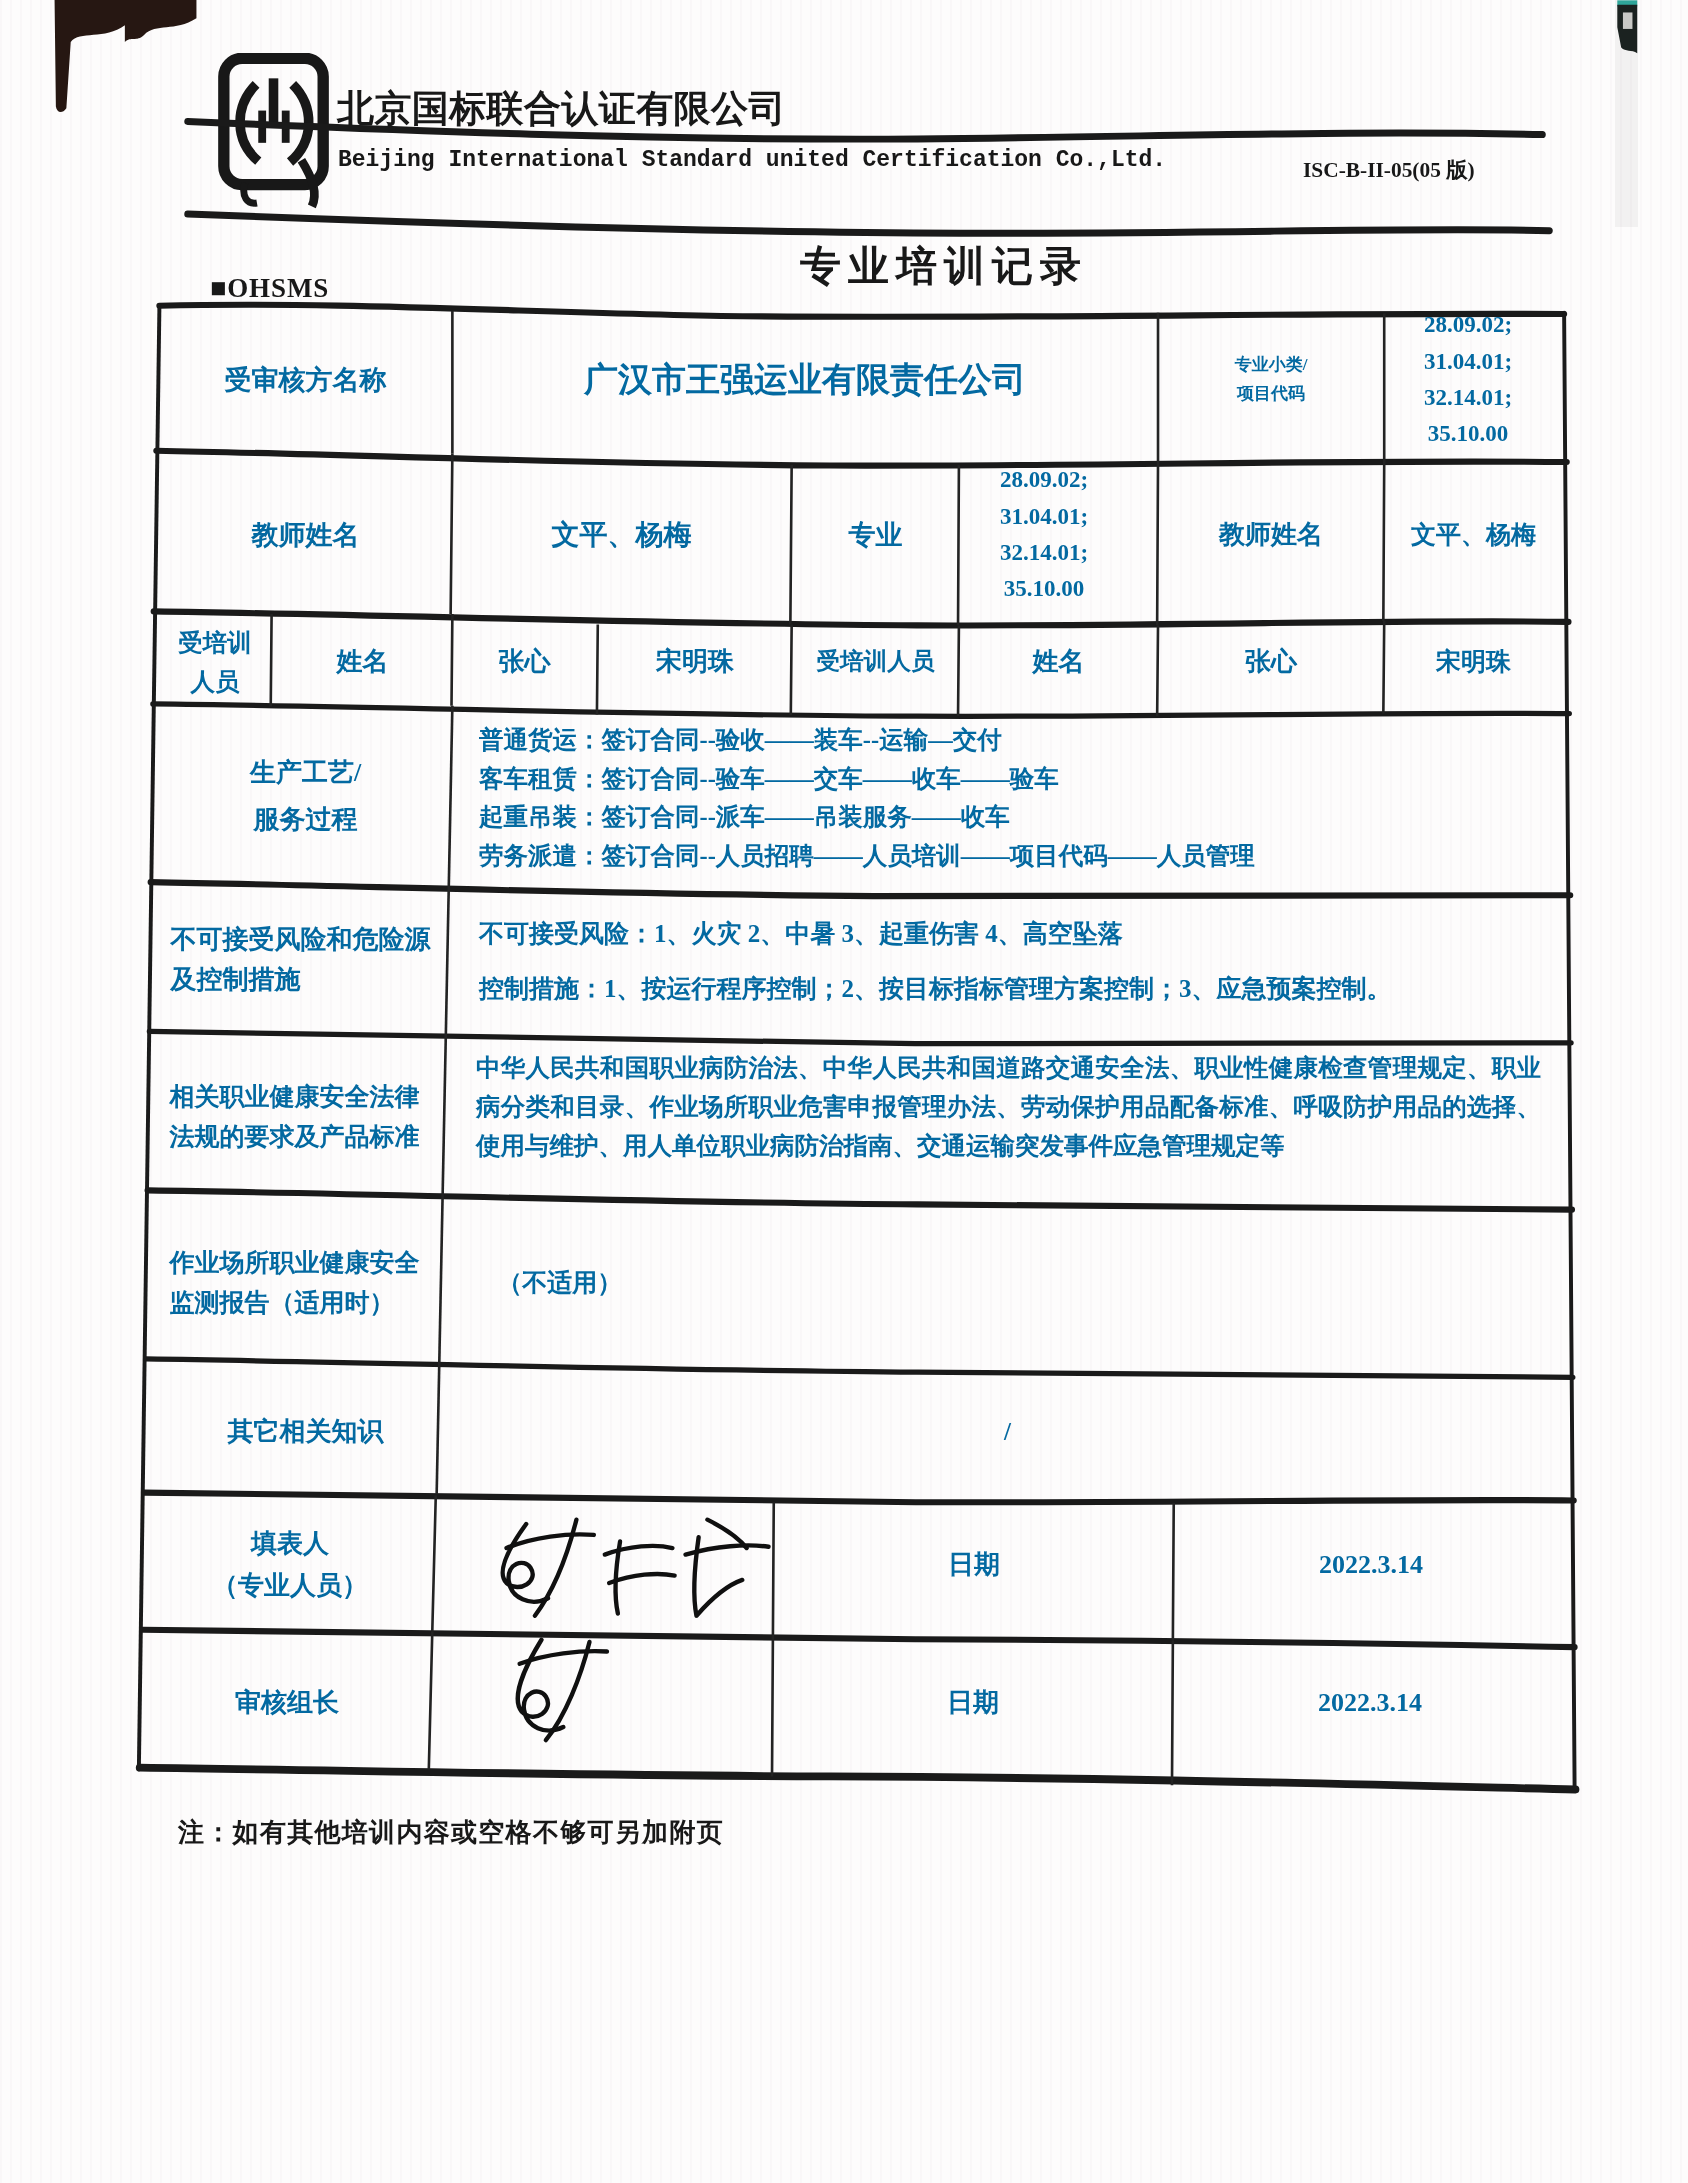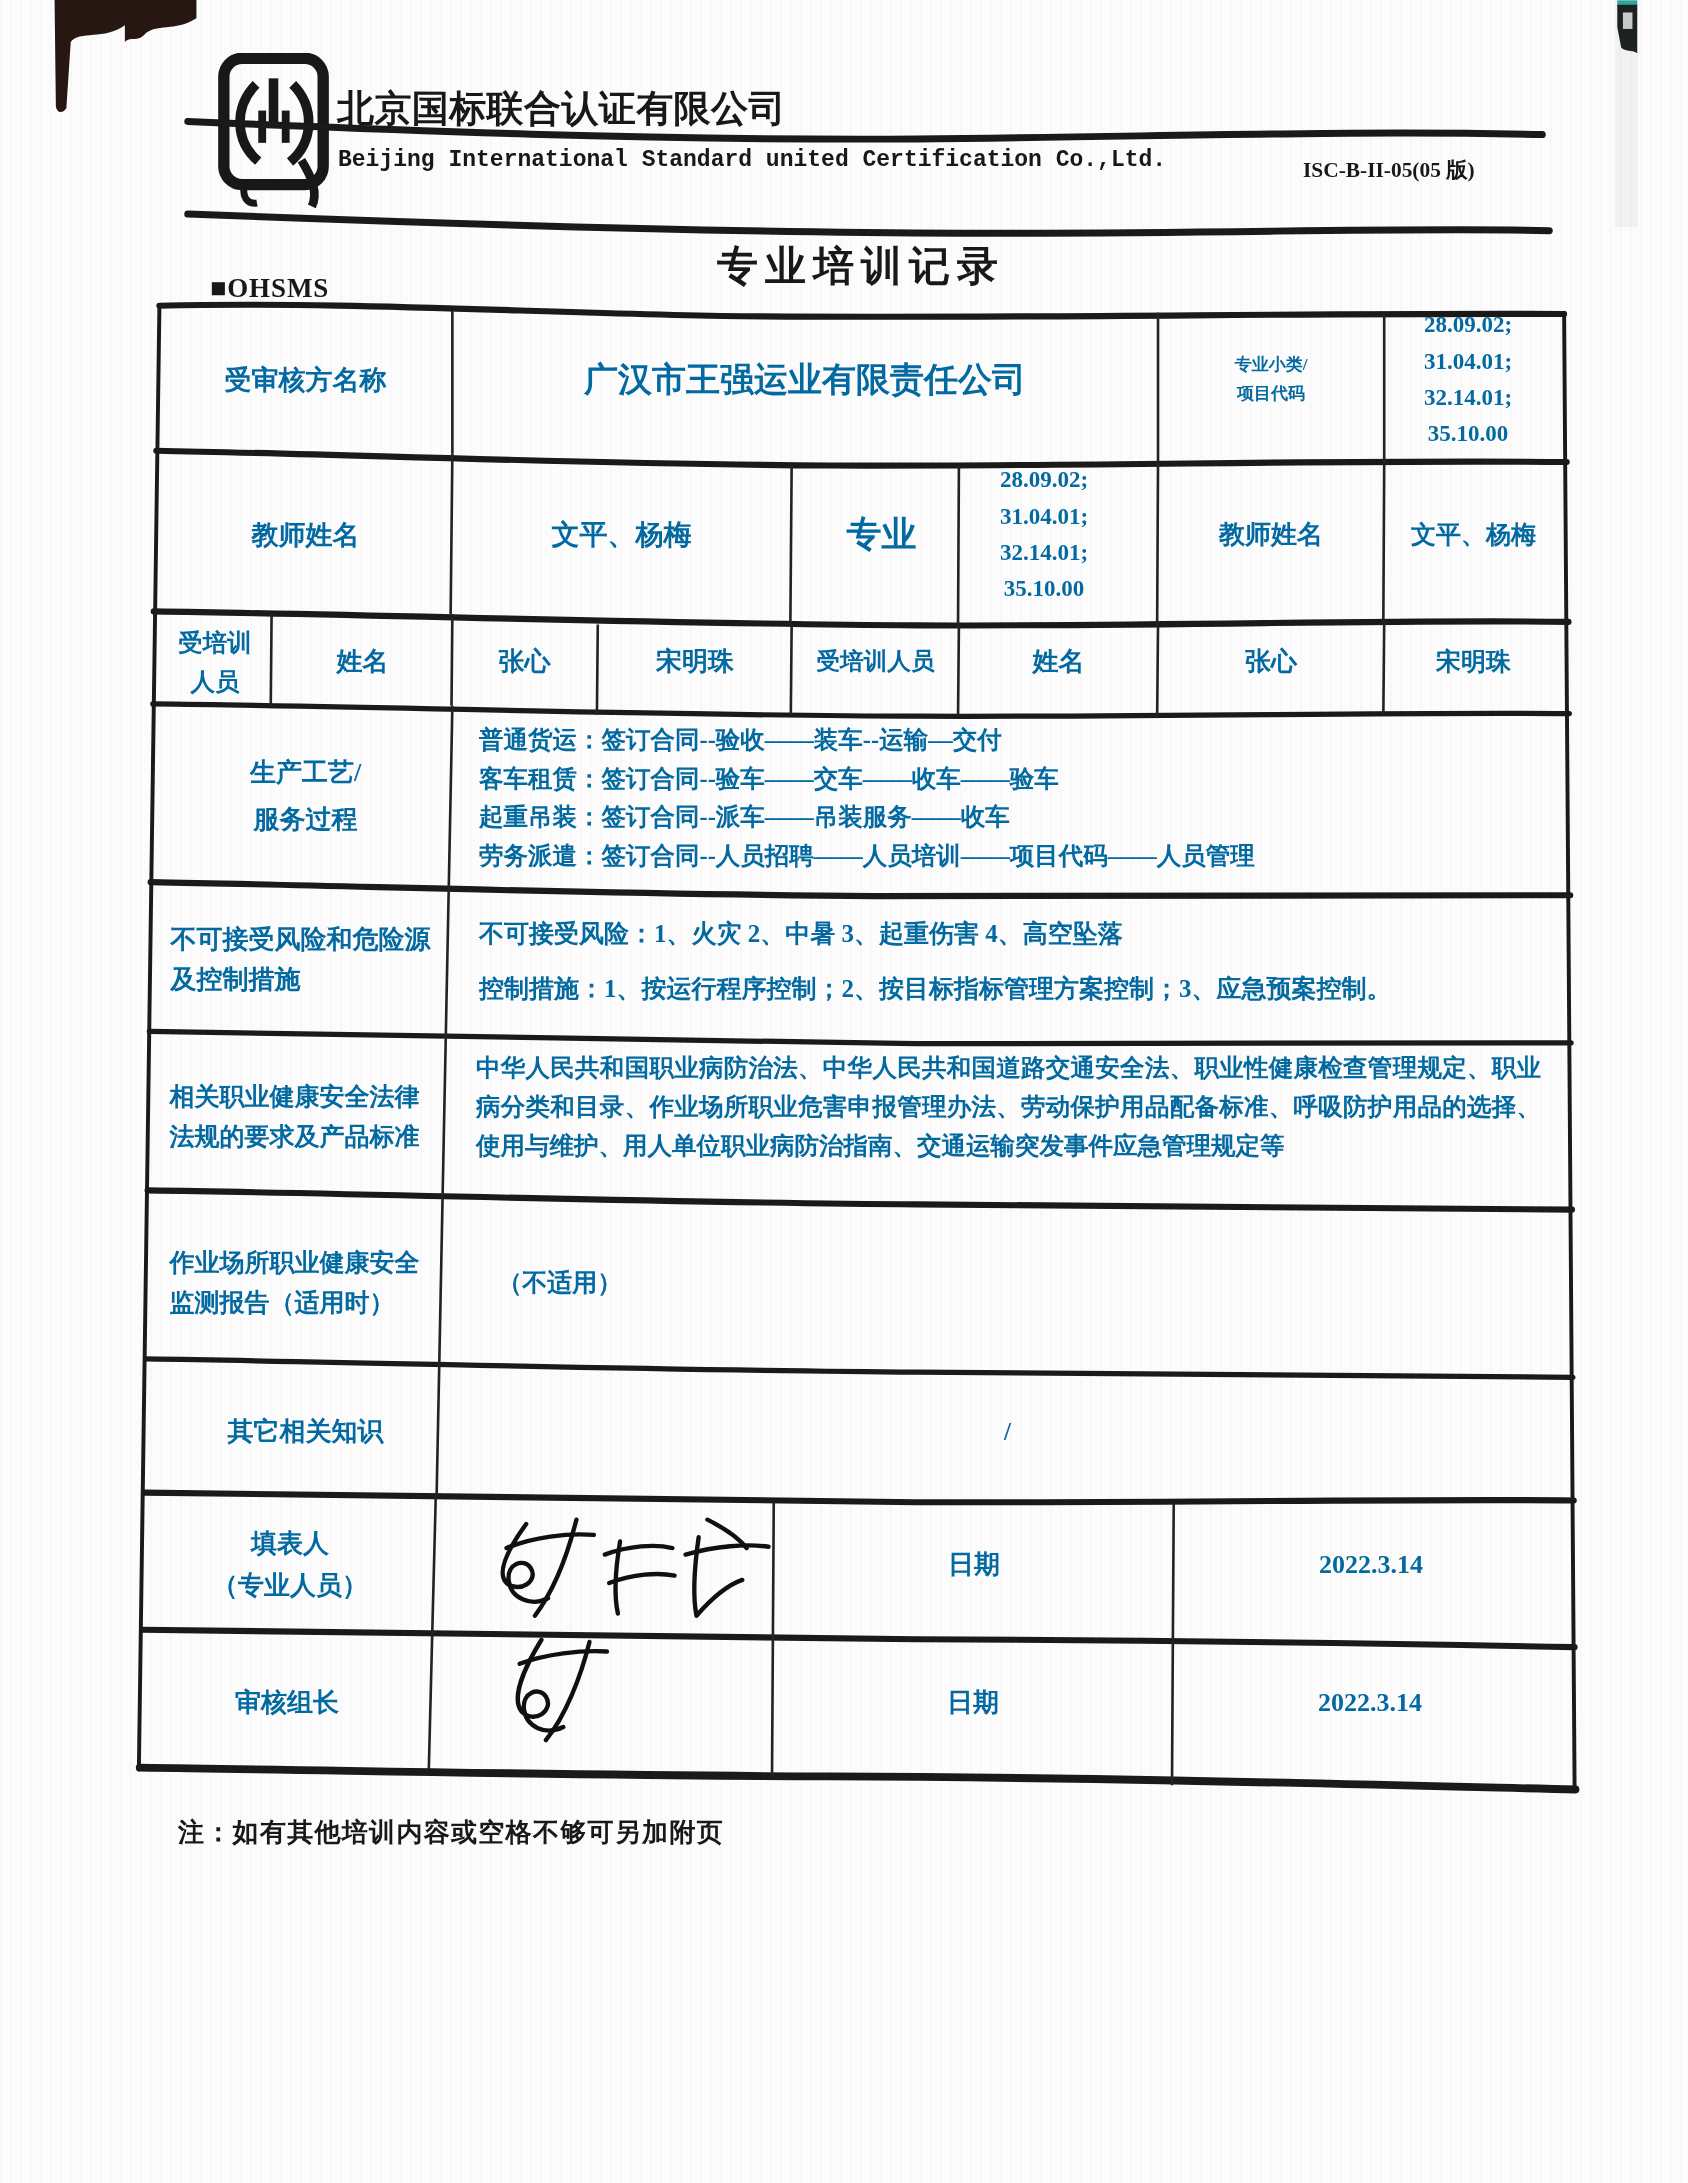"专业培训记录" .doc-title { text-align: center -> right }
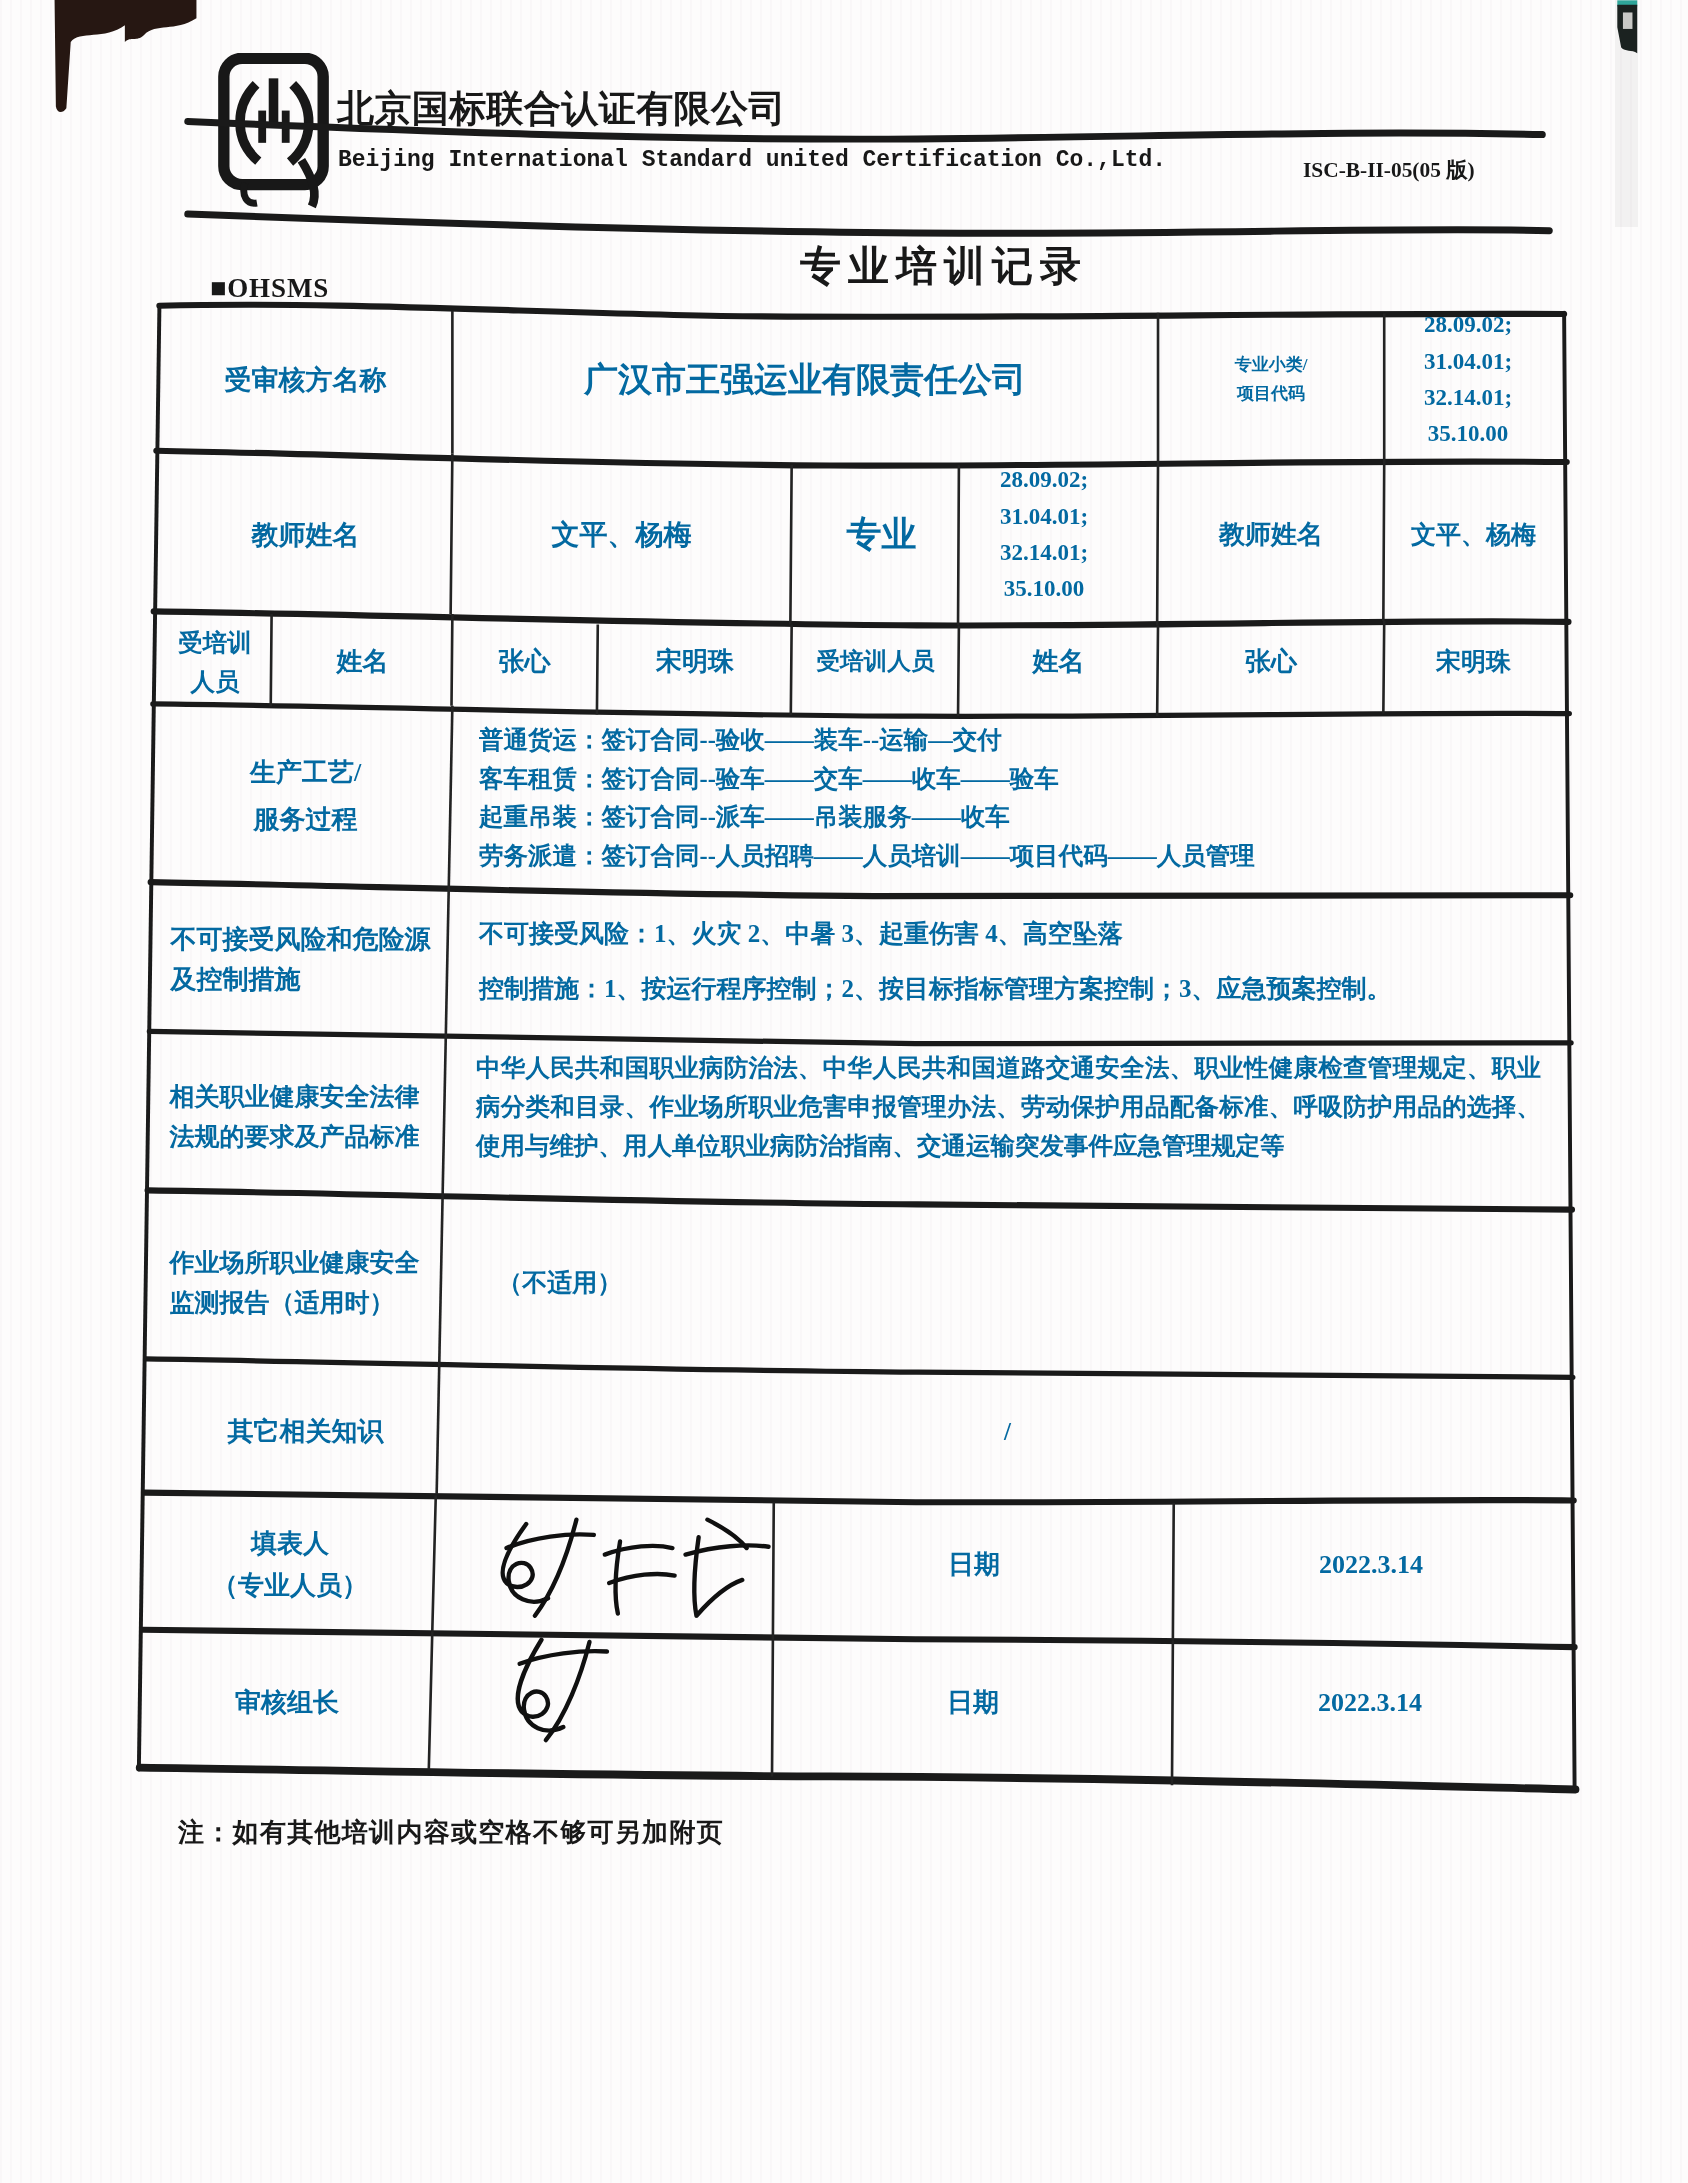"专业" div.cell { font-size: 35px -> 27px; margin-left: 6px -> none }
